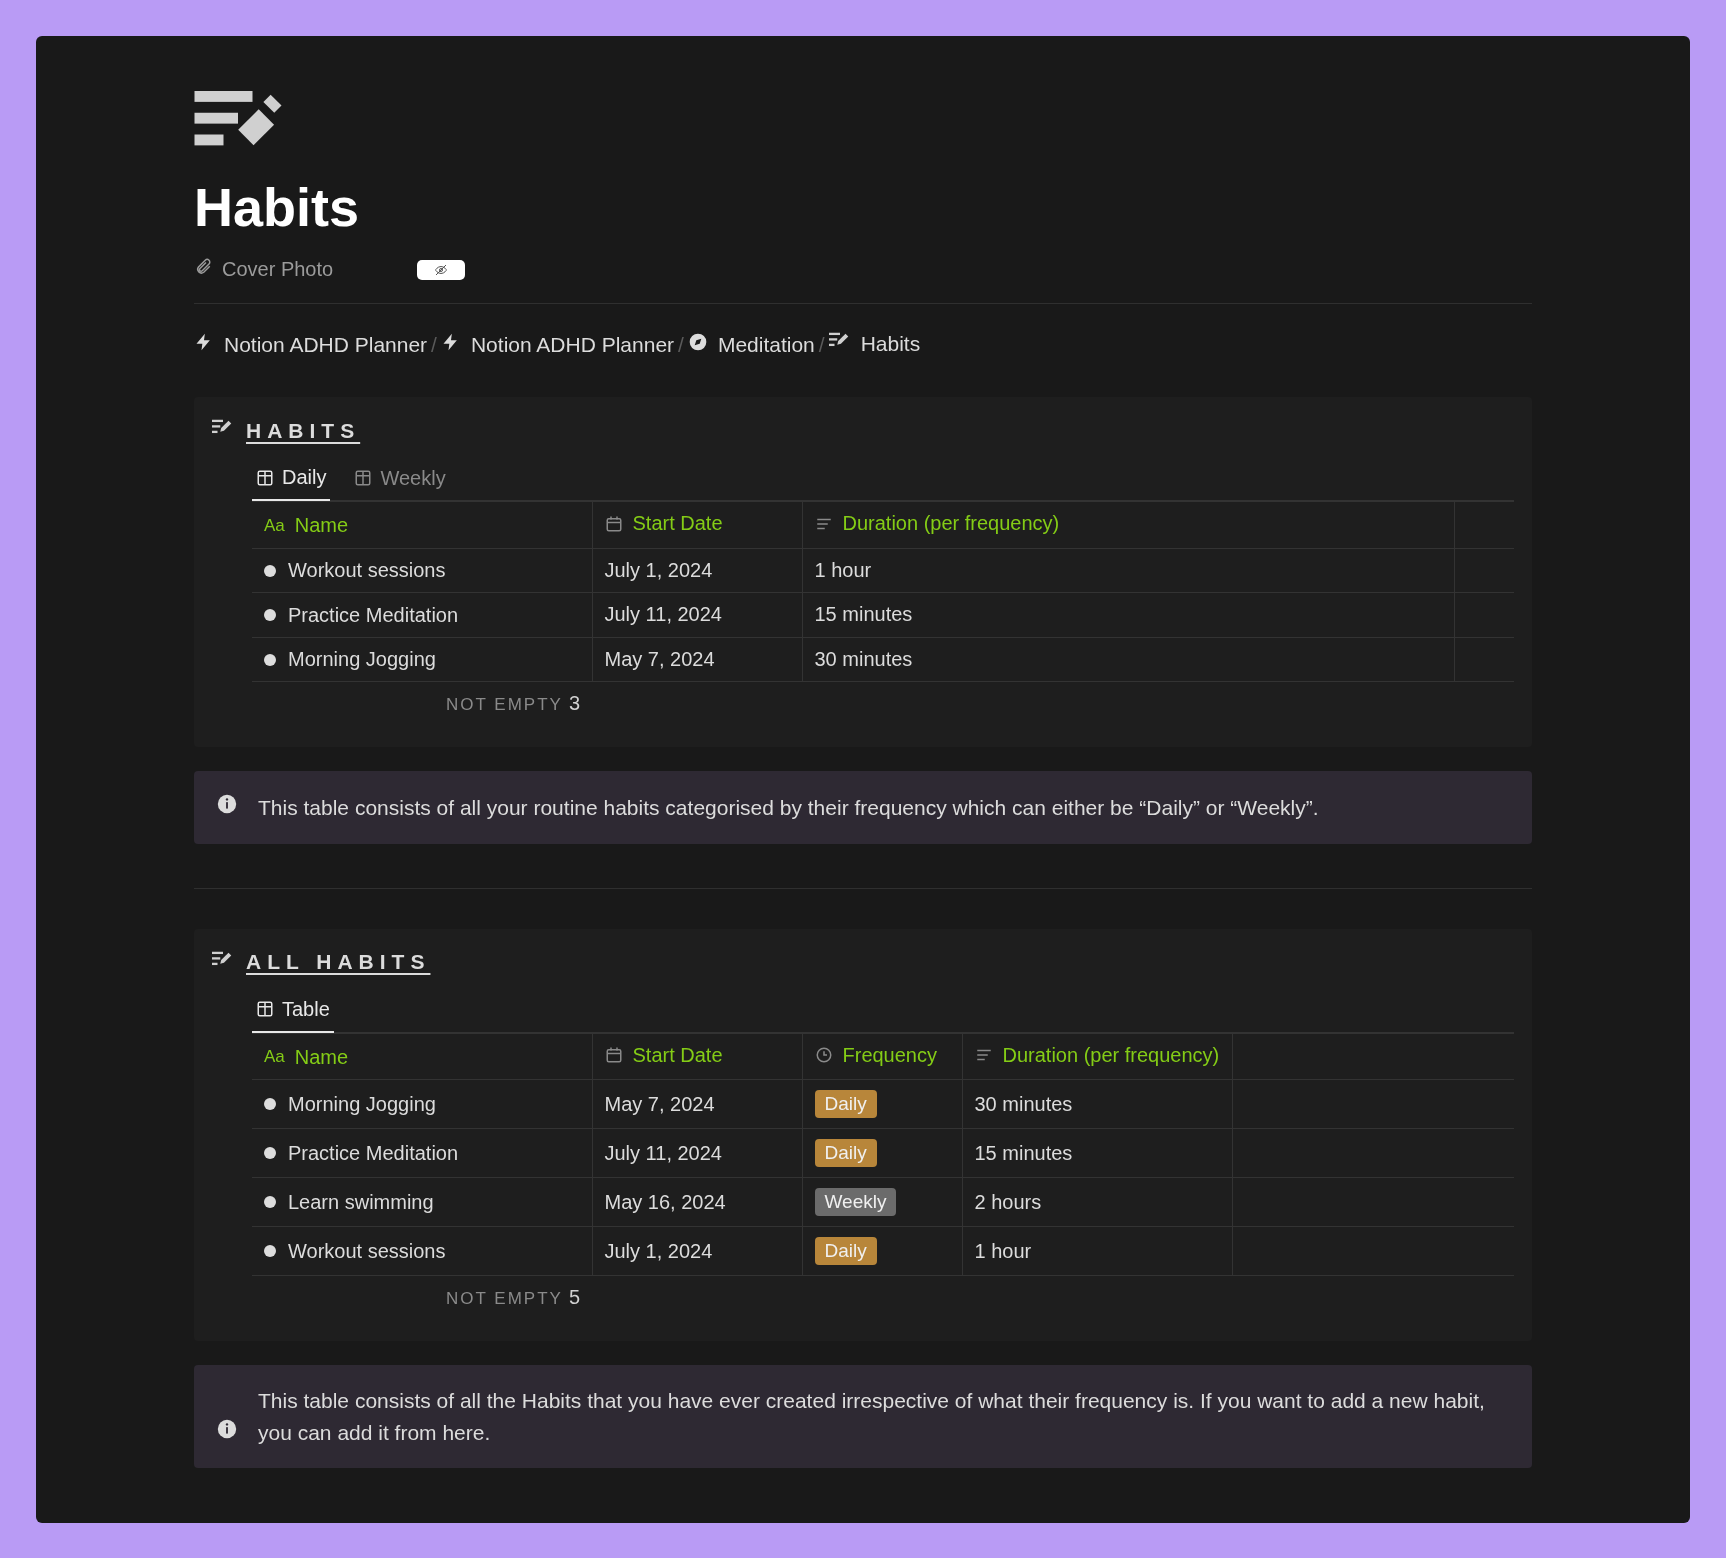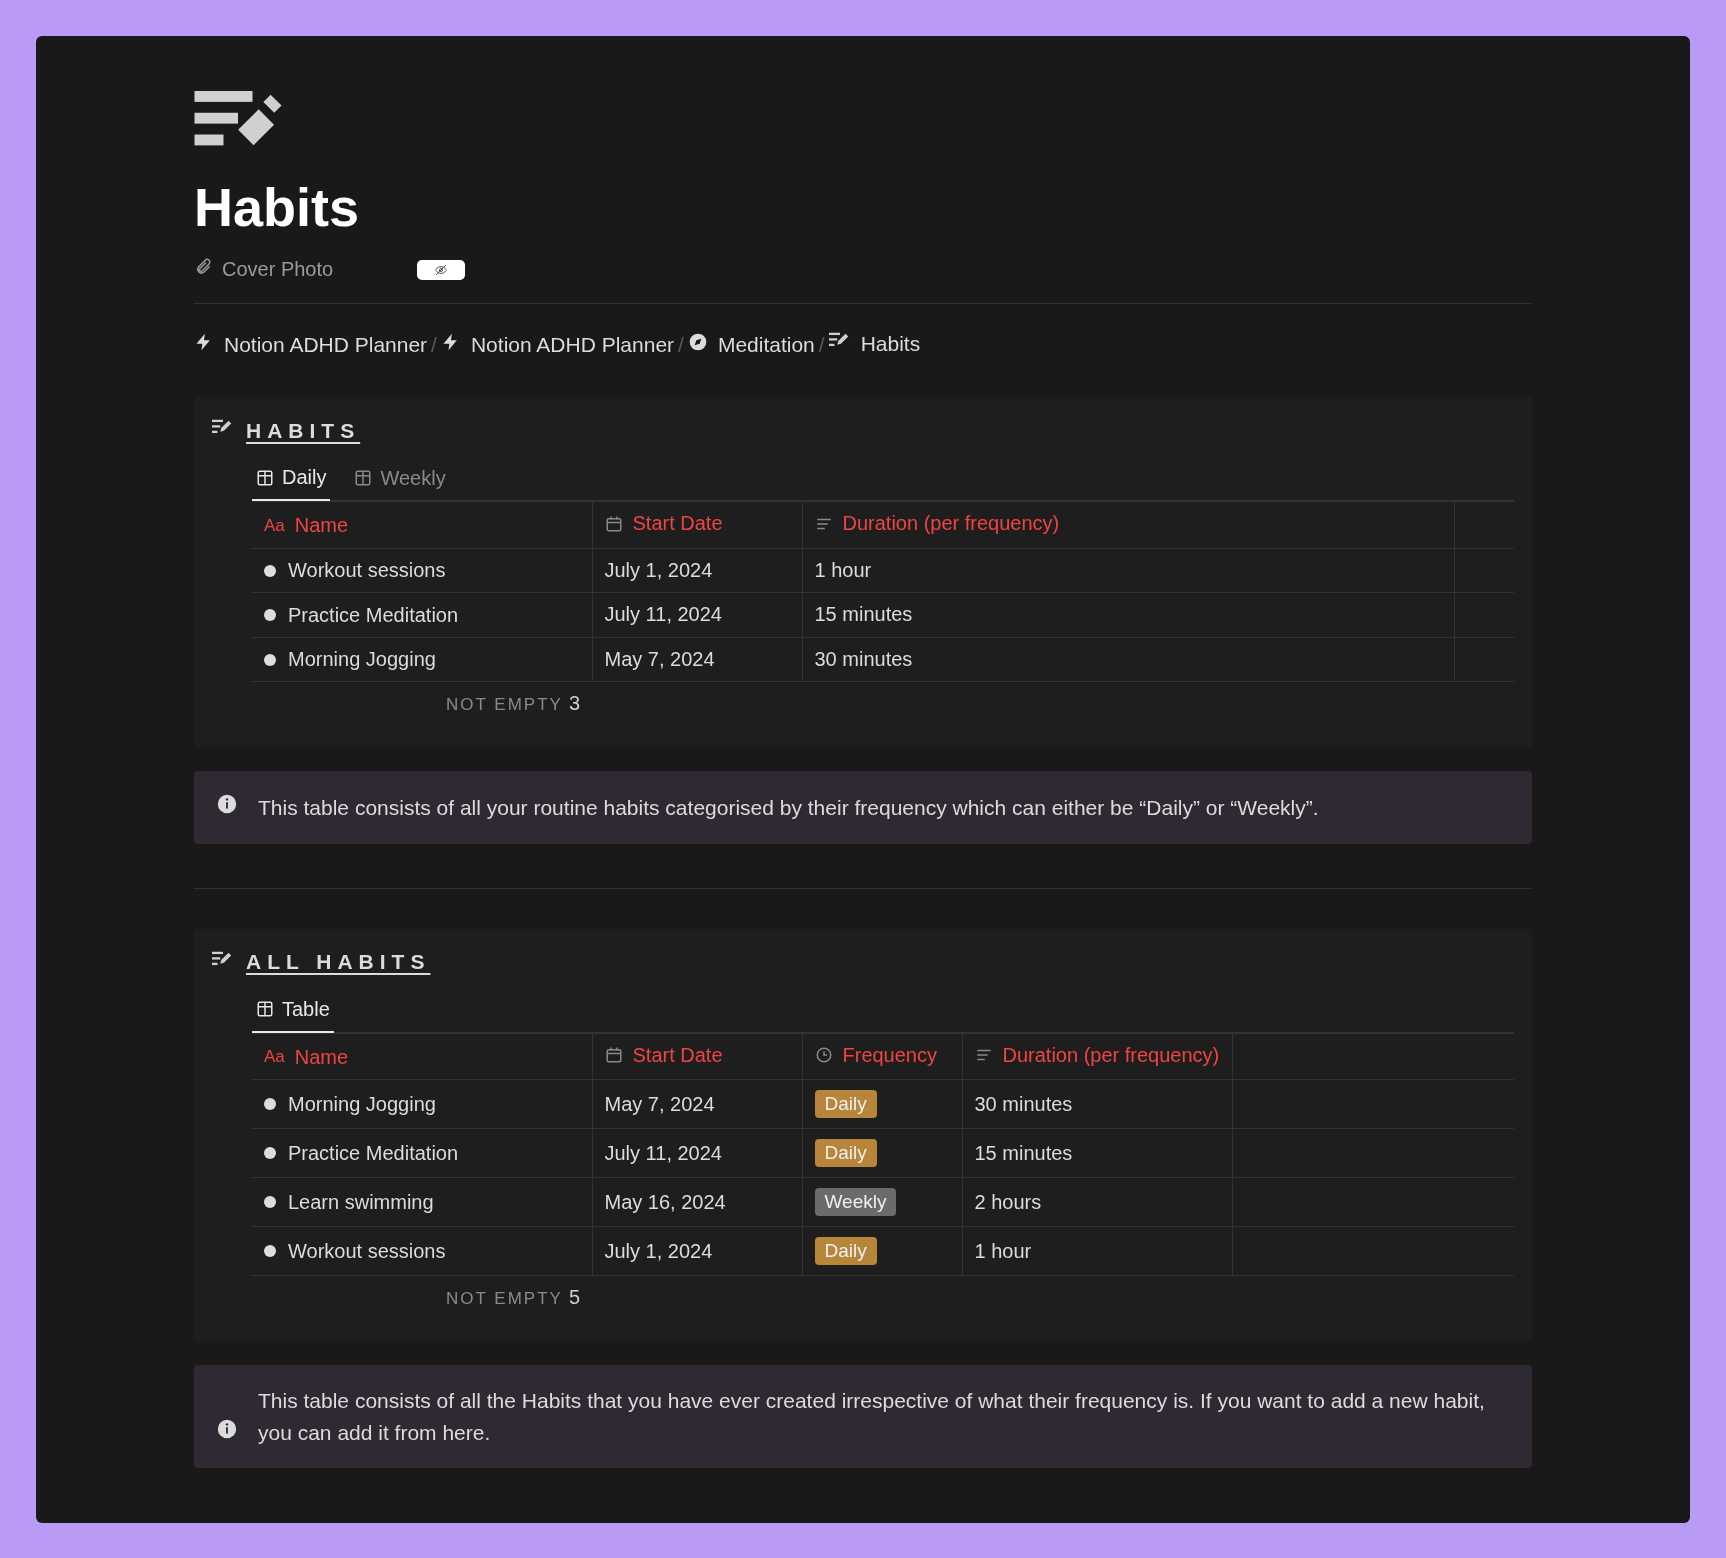"Aa" th { color: #ef4444 -> #84cc16 }
